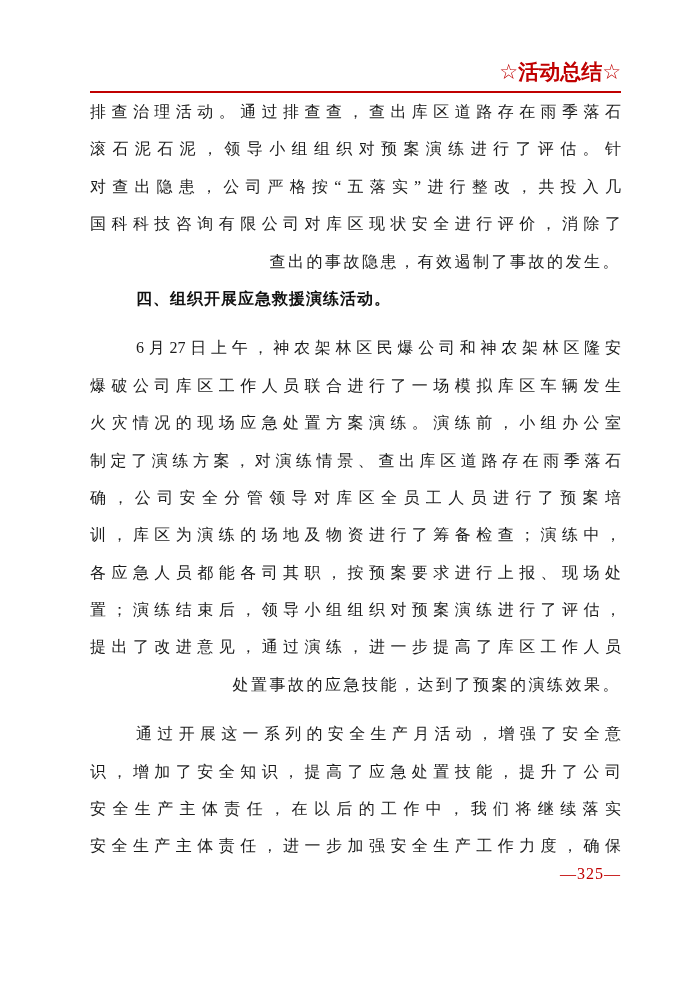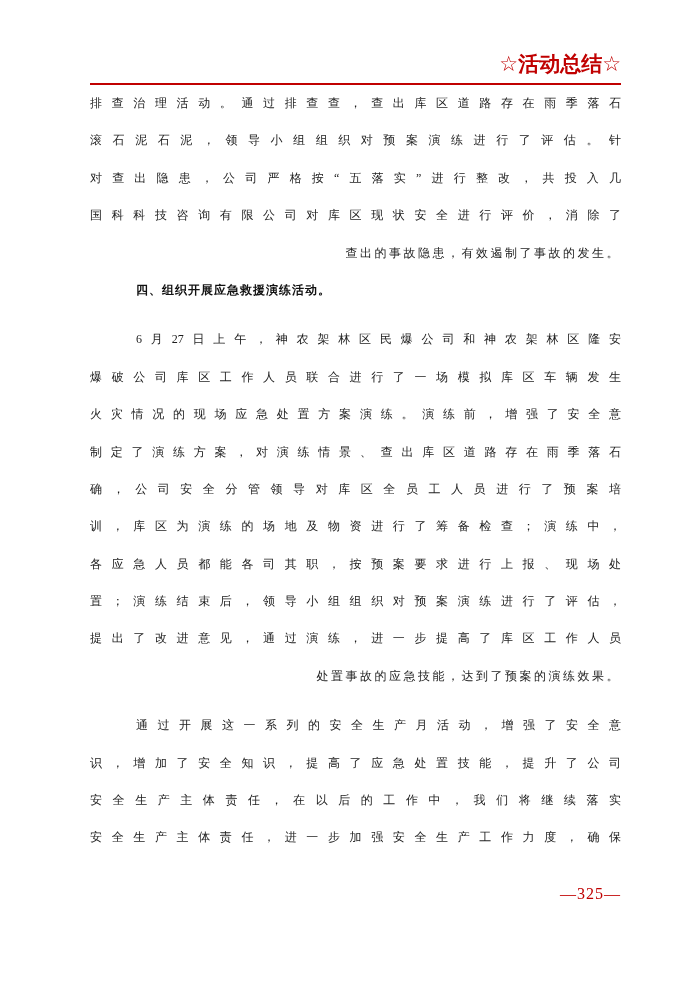"☆活动总结☆" .content { top: 0 -> 8px }
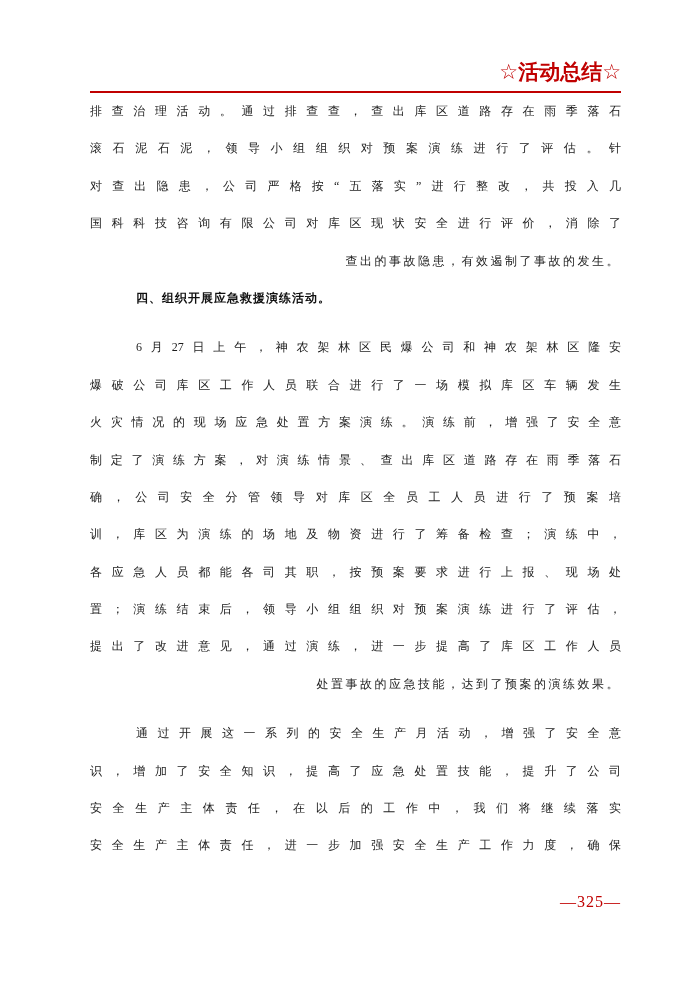"排查治理活动。通过排查查，查出库区道路存在雨季落石" .line { font-size: 12px -> 16px }
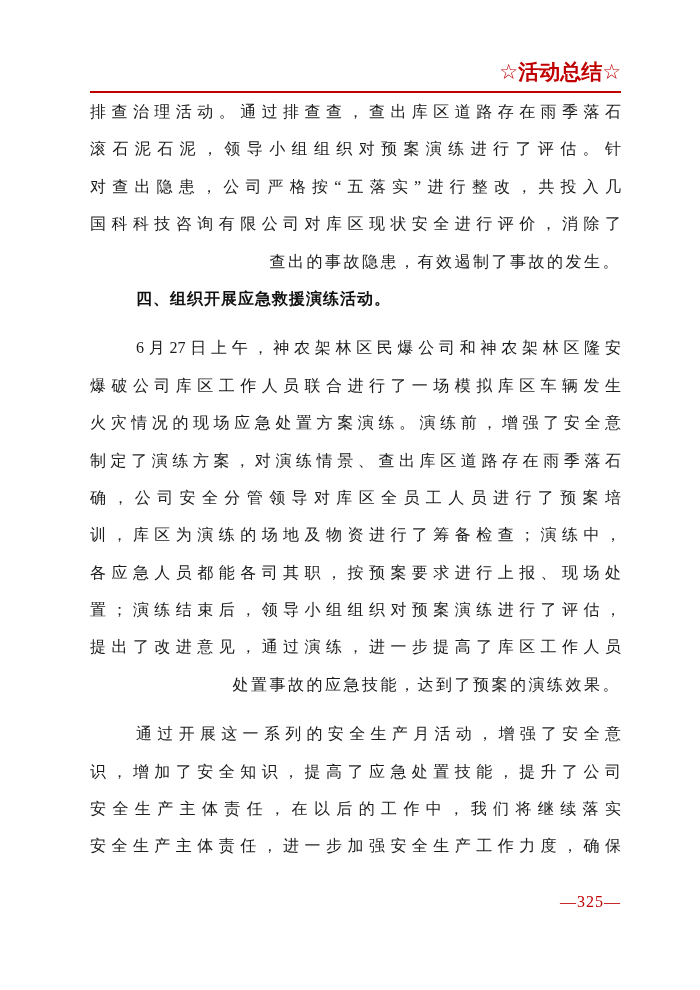"火灾情况的现场应急处置方案演练。演练前，增强了安全意" div.line { text: 增强了安全意 -> 小组办公室 }
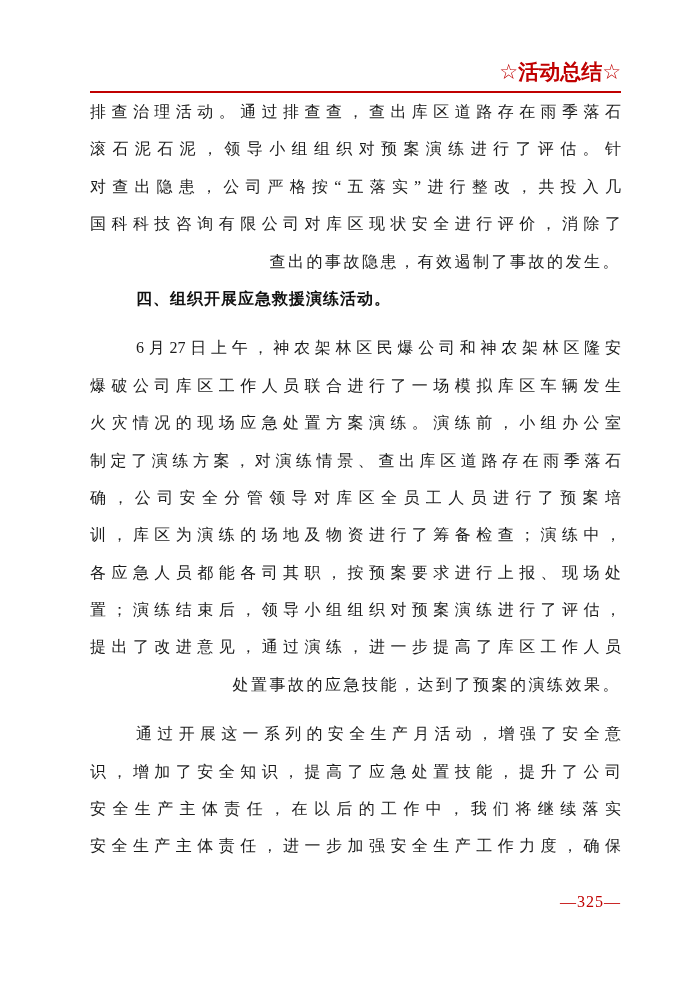"—325—" .footer { margin-top: 28px -> none }
